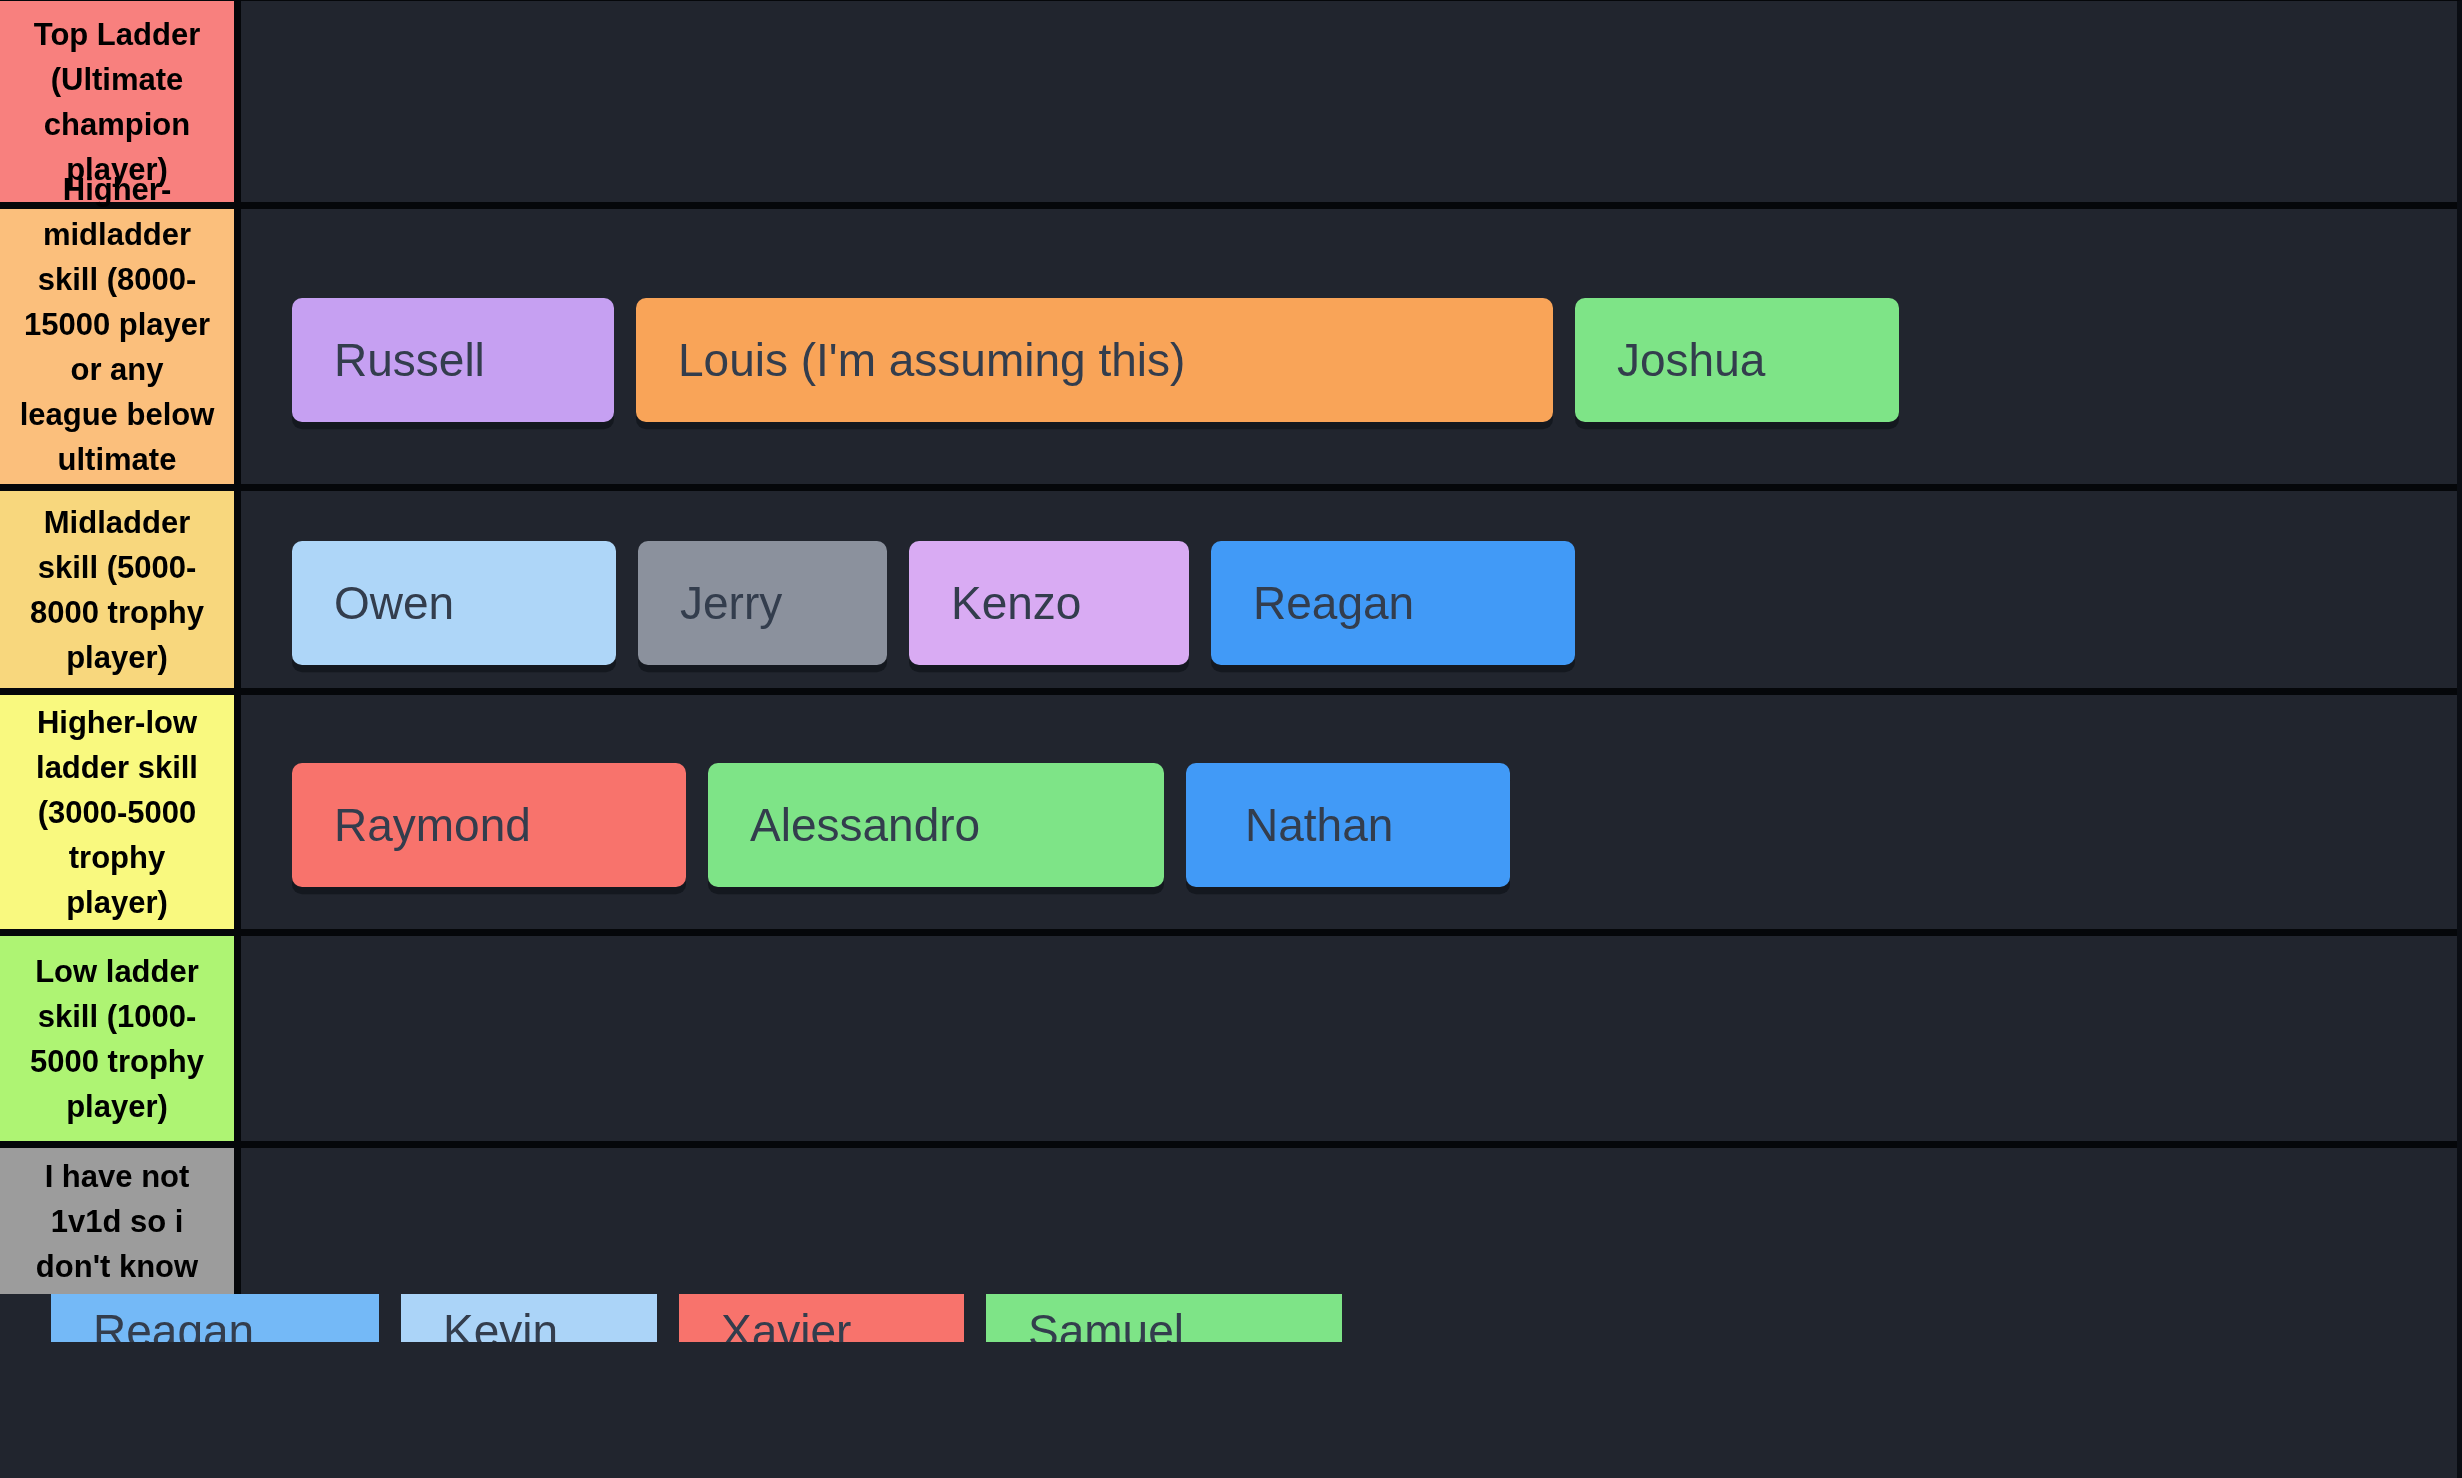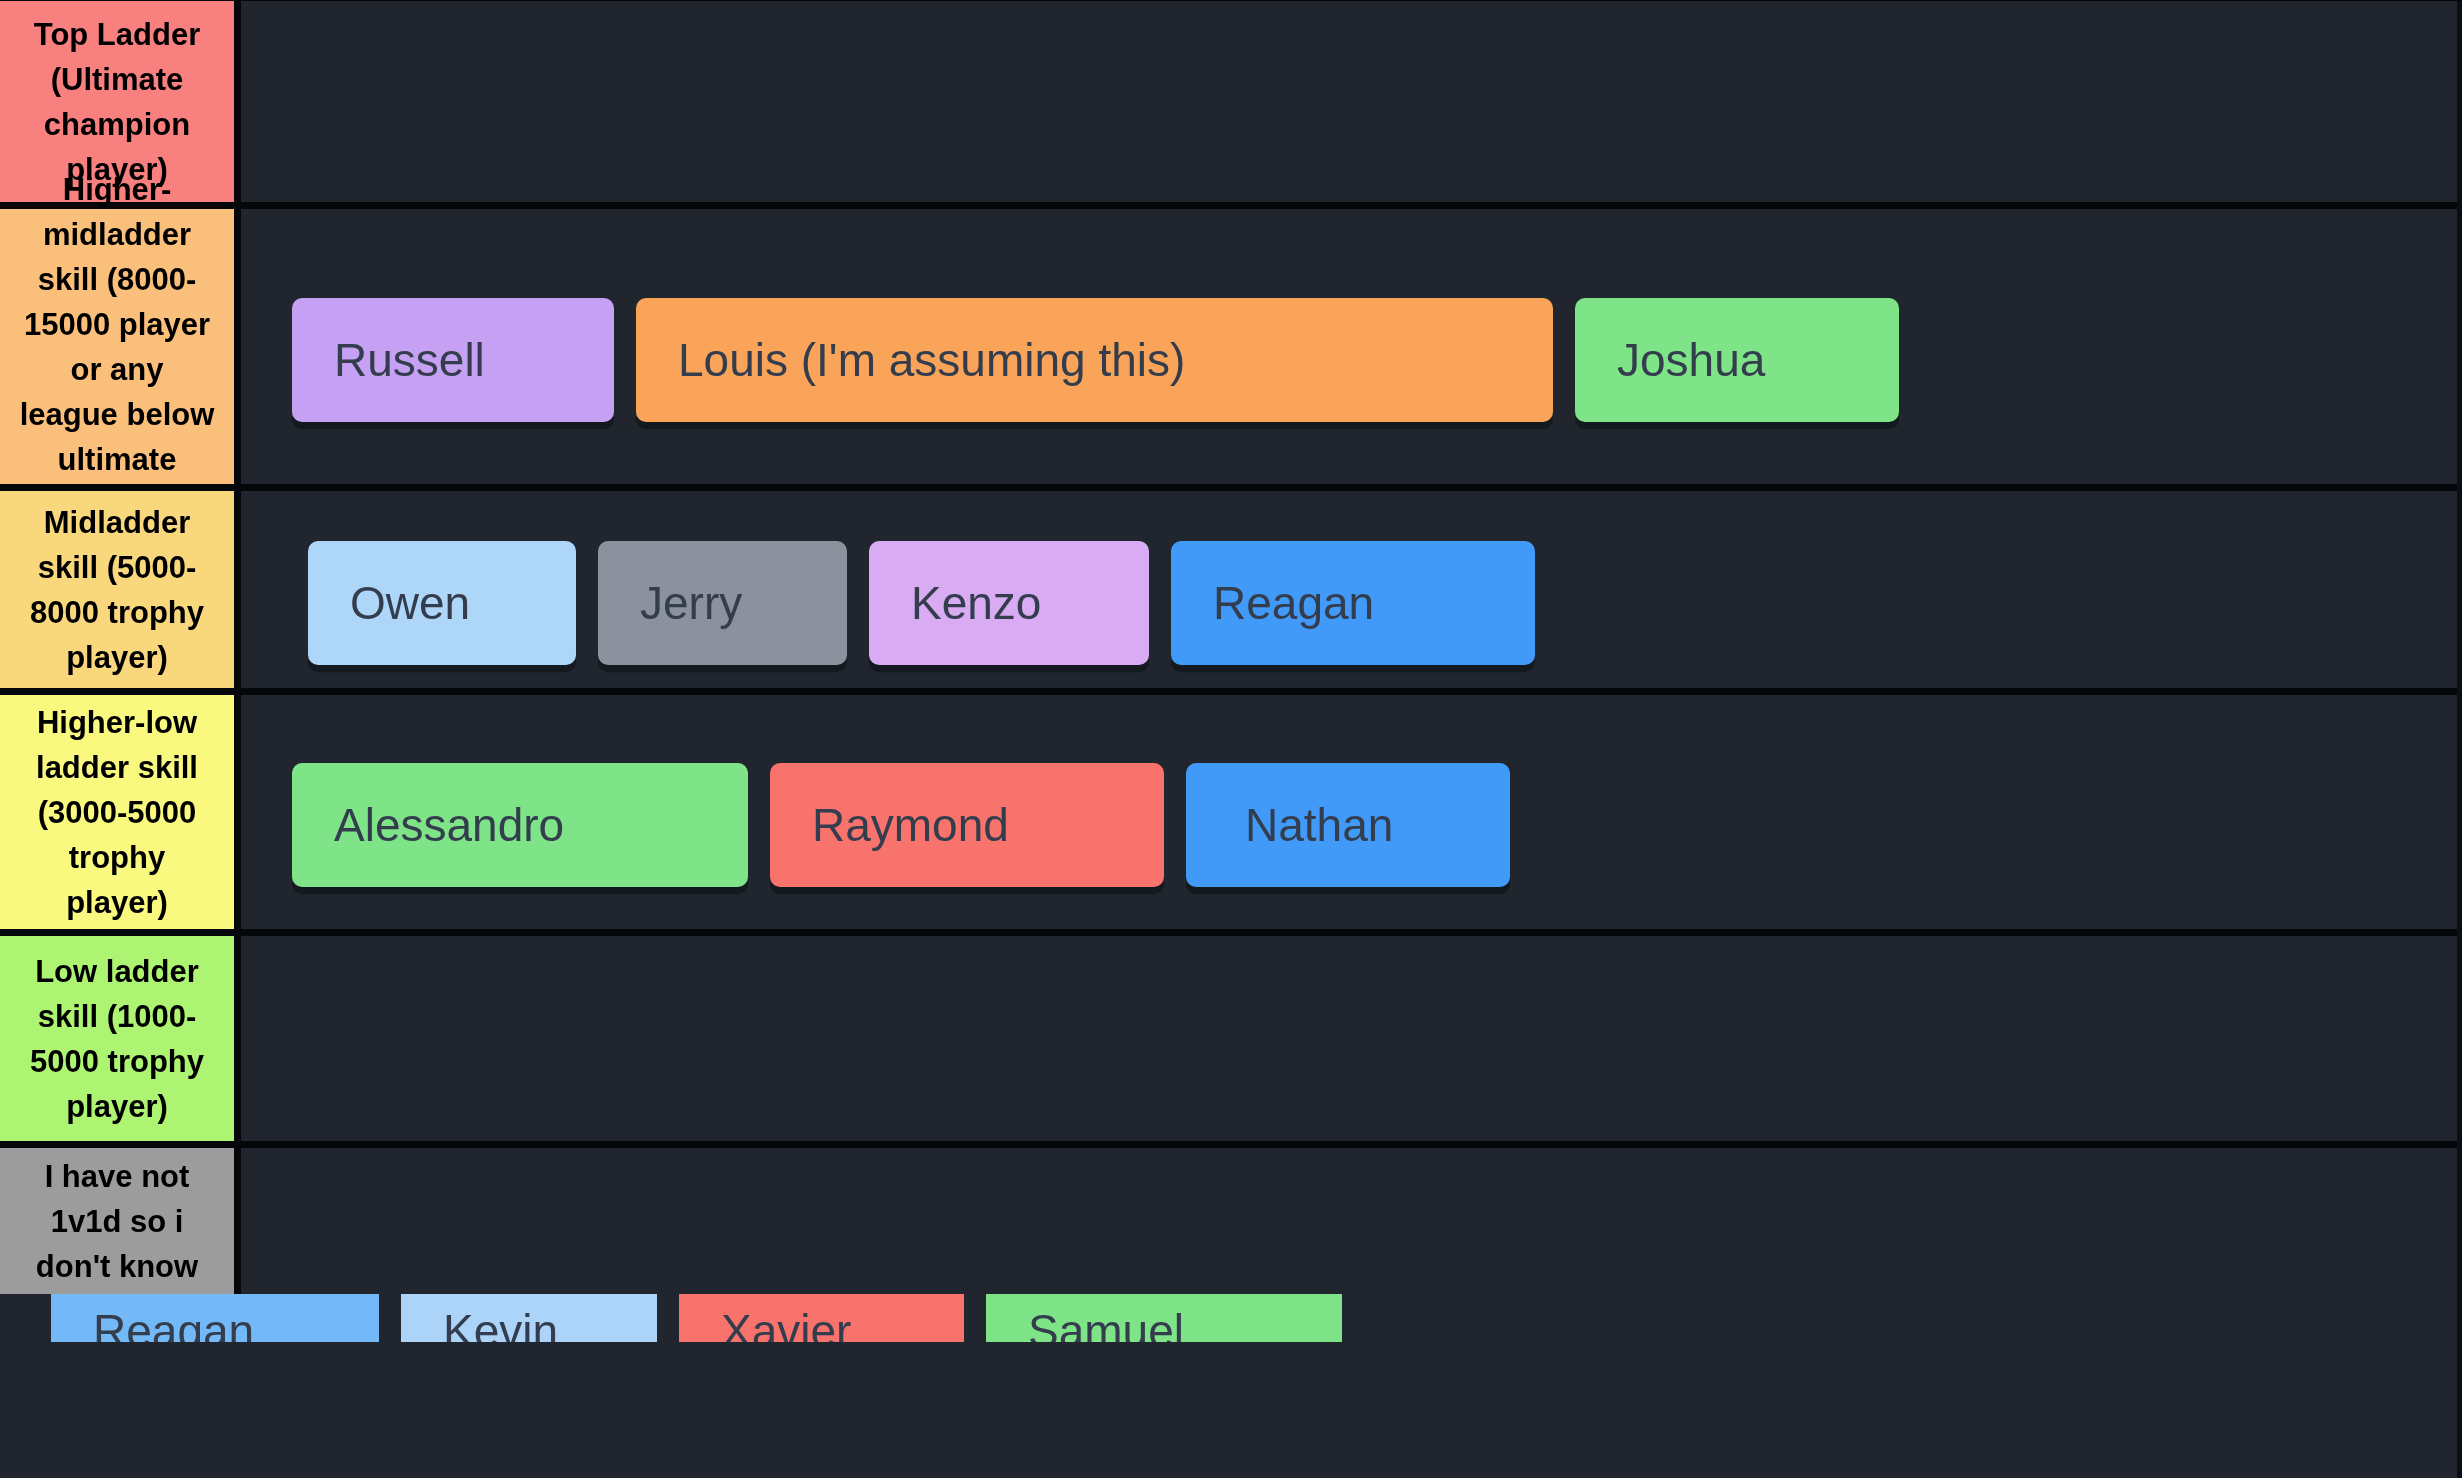"Owen" div.tier-item { margin-left: 16px -> none; width: 268px -> 324px }
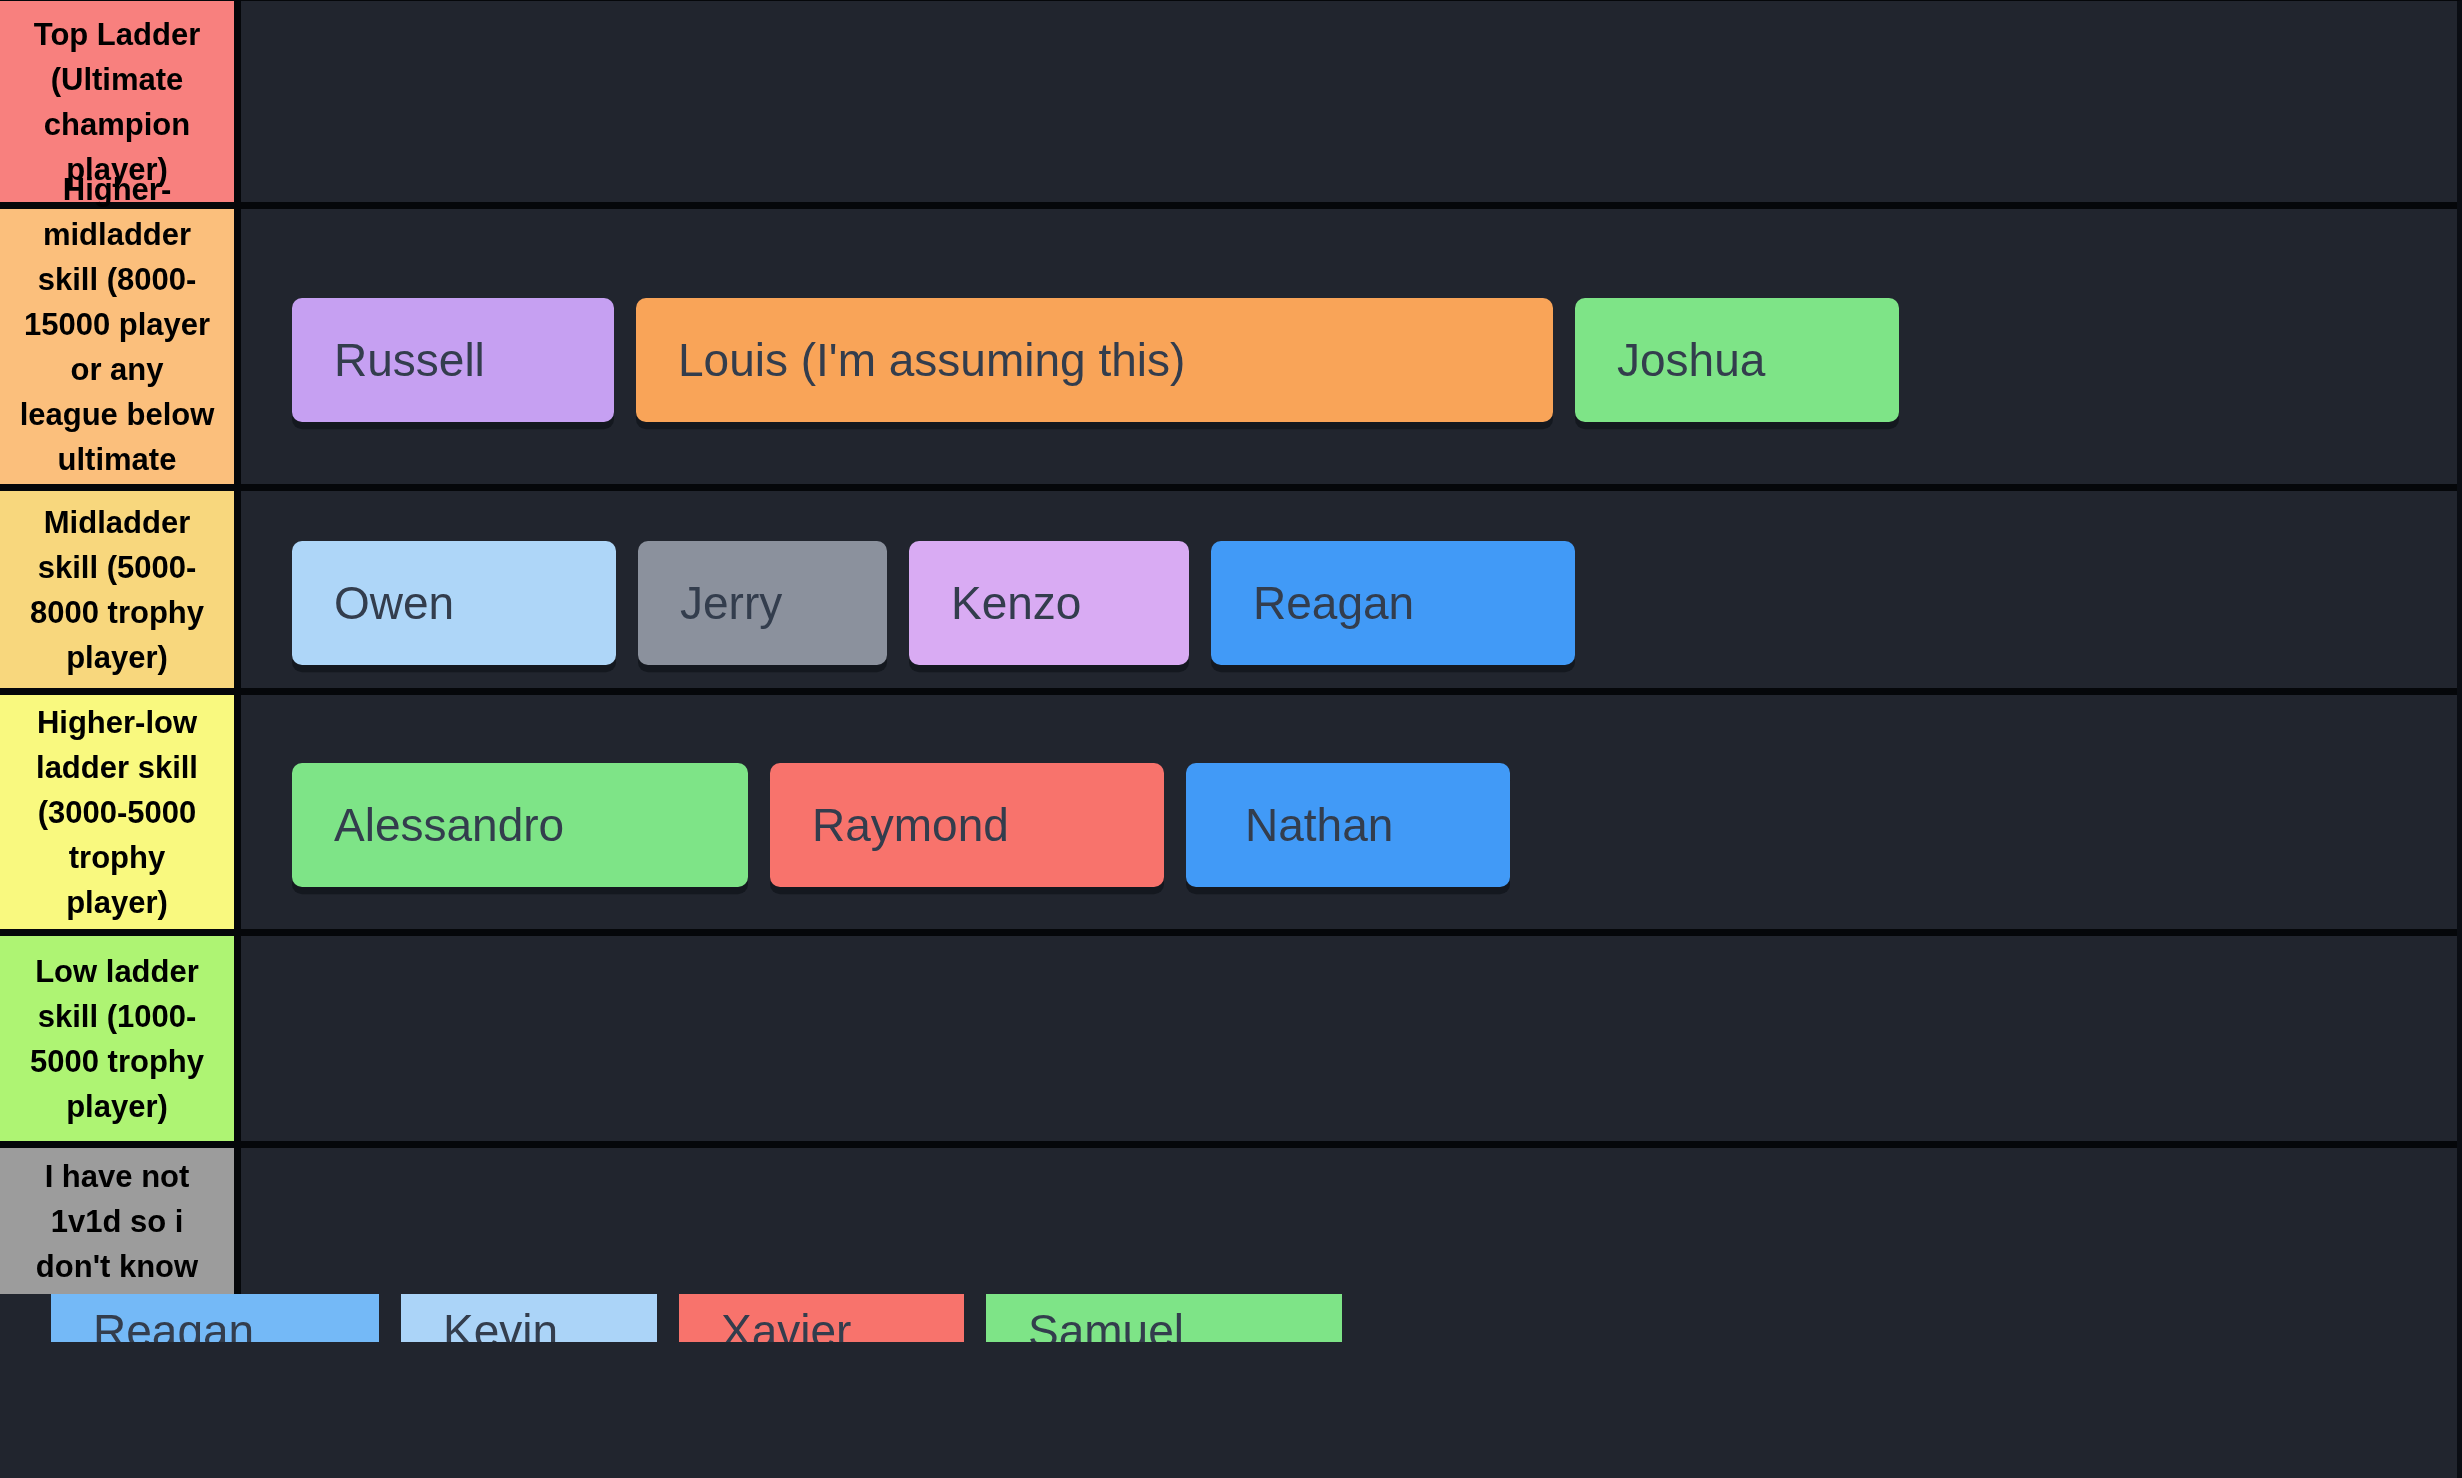"Alessandro" div.tier-item { order: before "Raymond" -> after "Raymond" }
